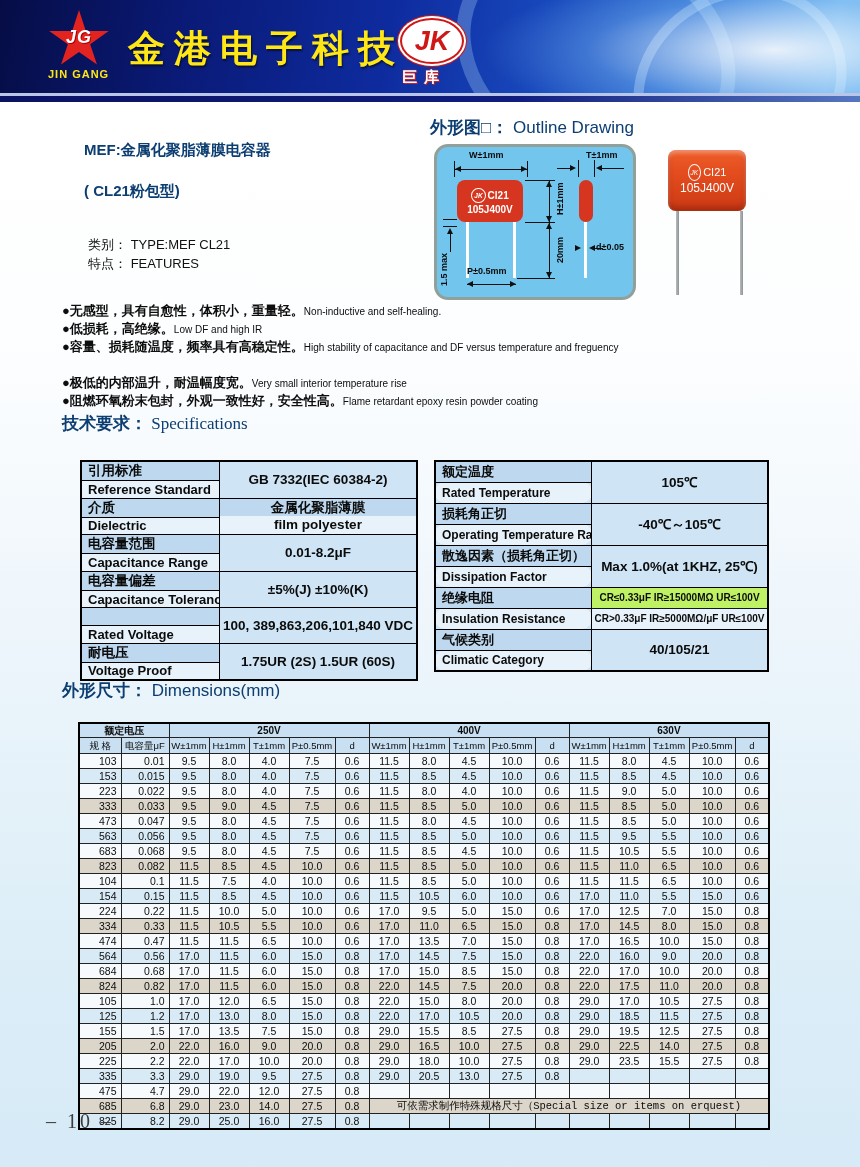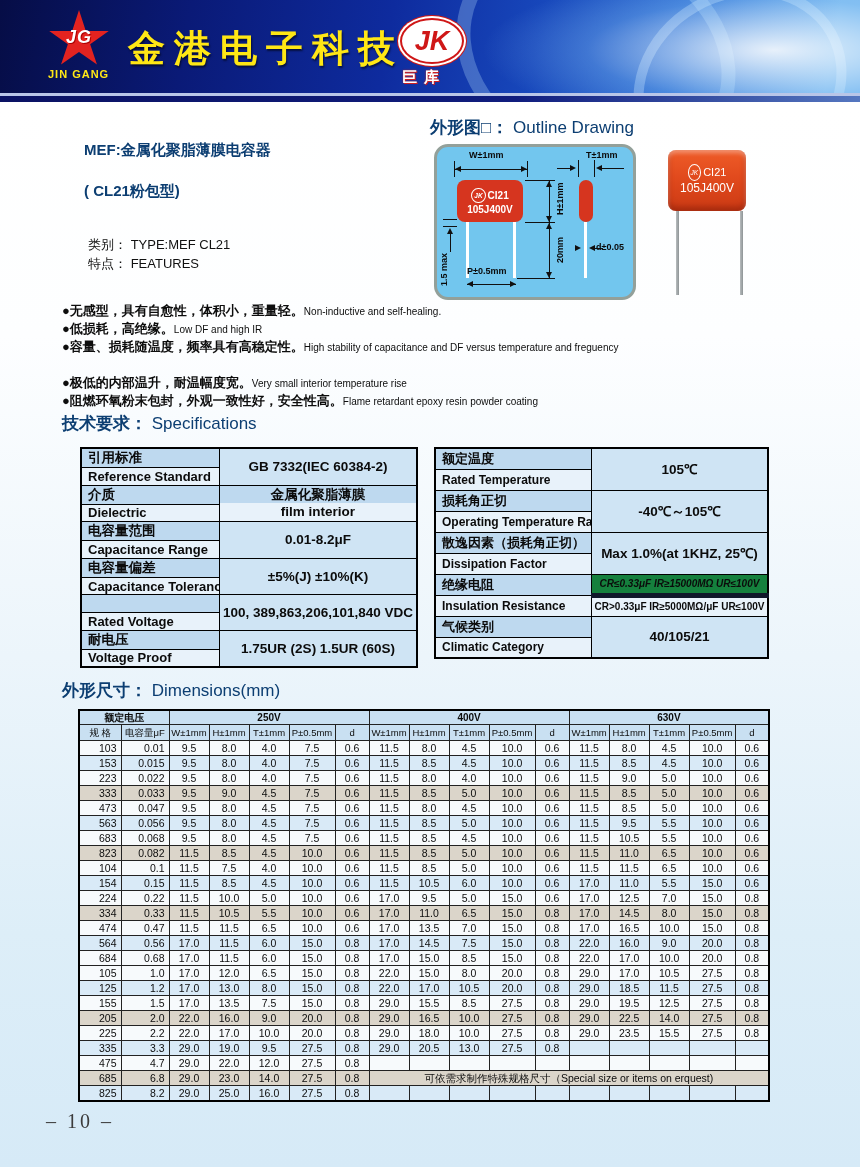"技术要求： Specifications" .spec-heading { font-family: none -> Liberation Serif, serif }
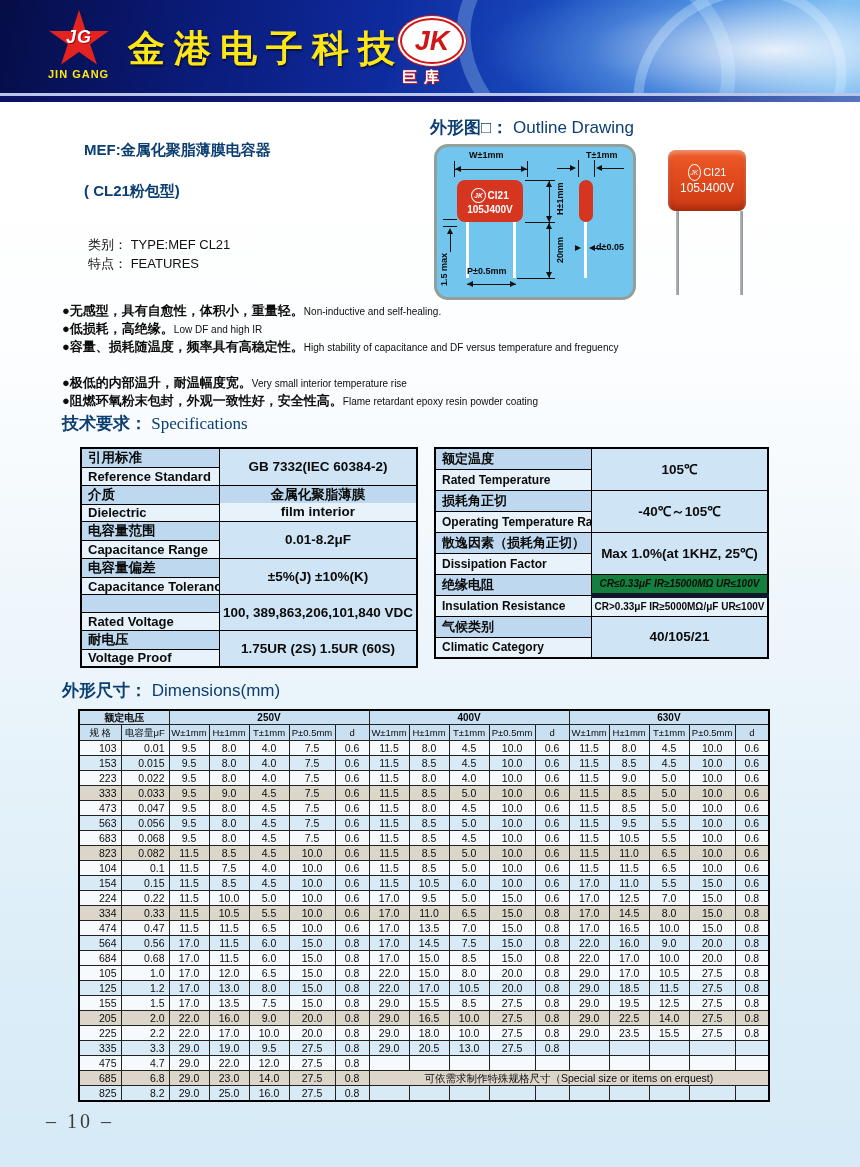"引用标准" table { margin-top: none -> 13px }
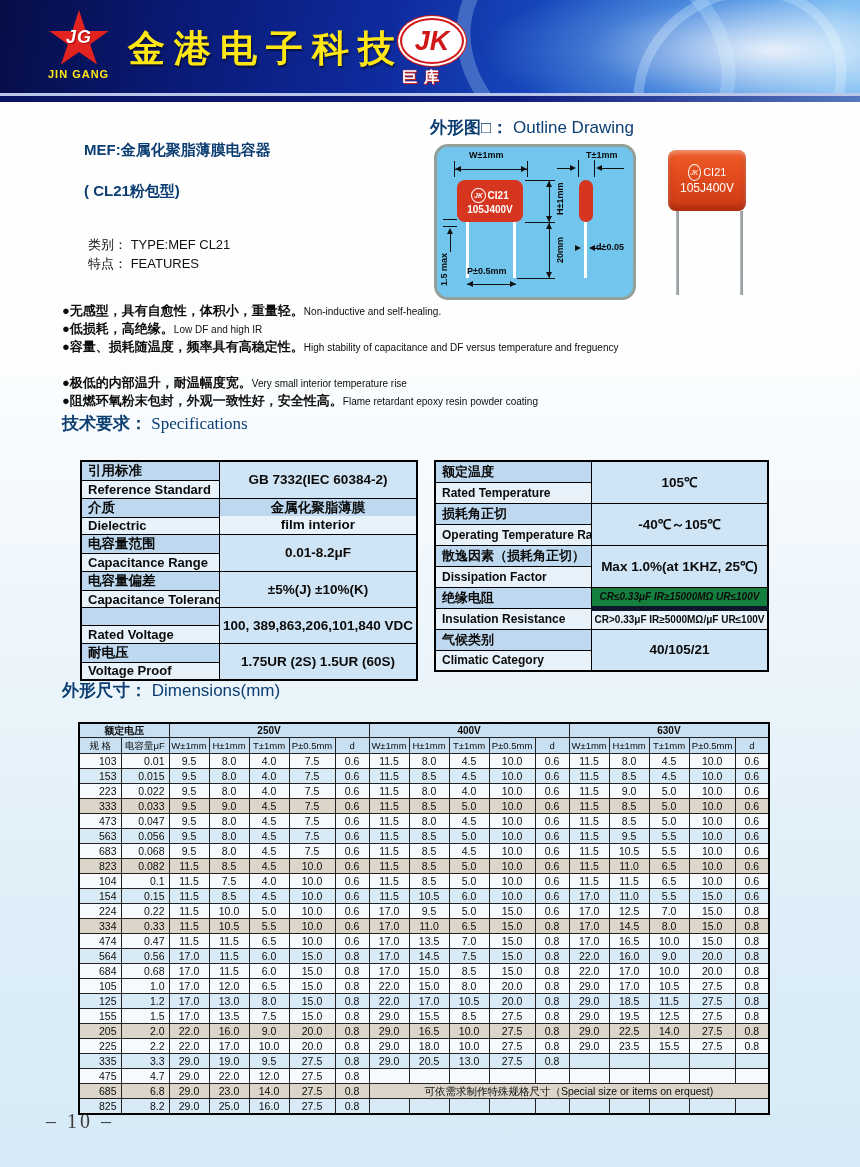"Rated Temperature" #spec-right td.lbl.en { border-radius: none -> 10px }
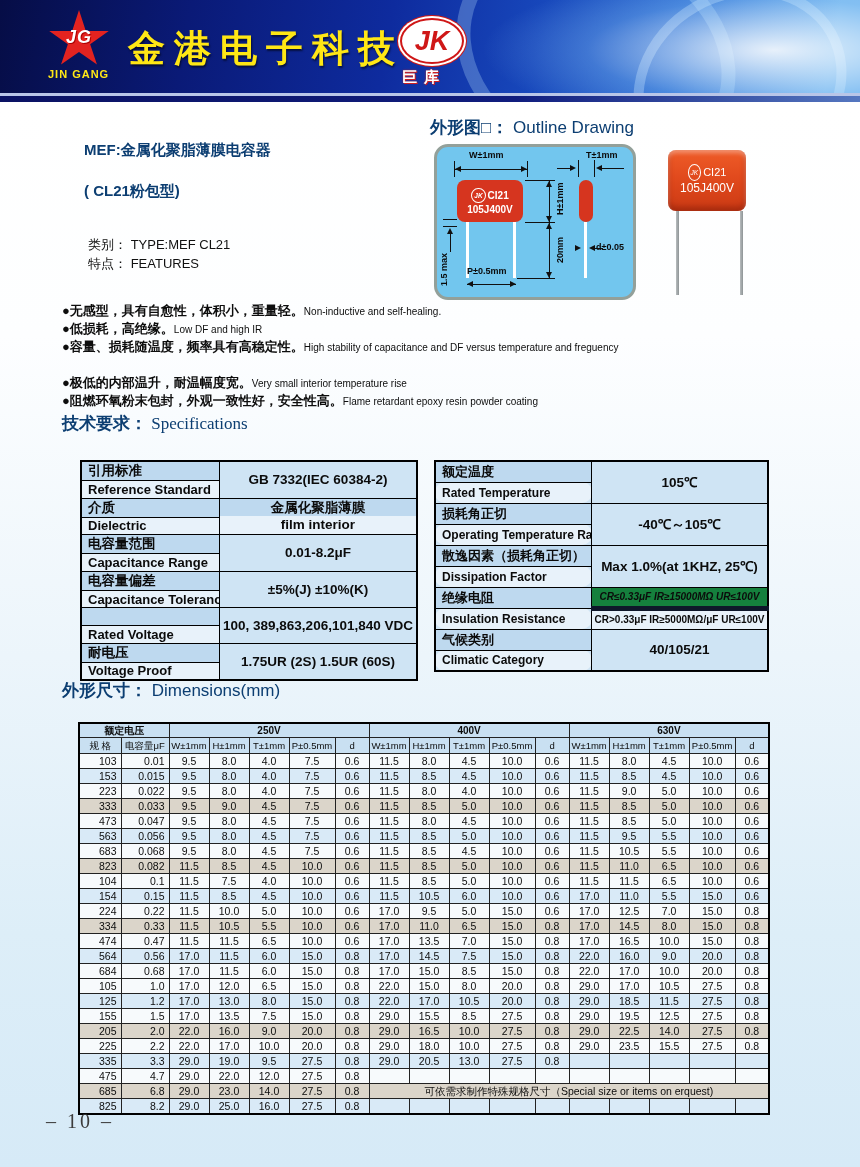"film interior" div.vl { text: interior -> polyester }
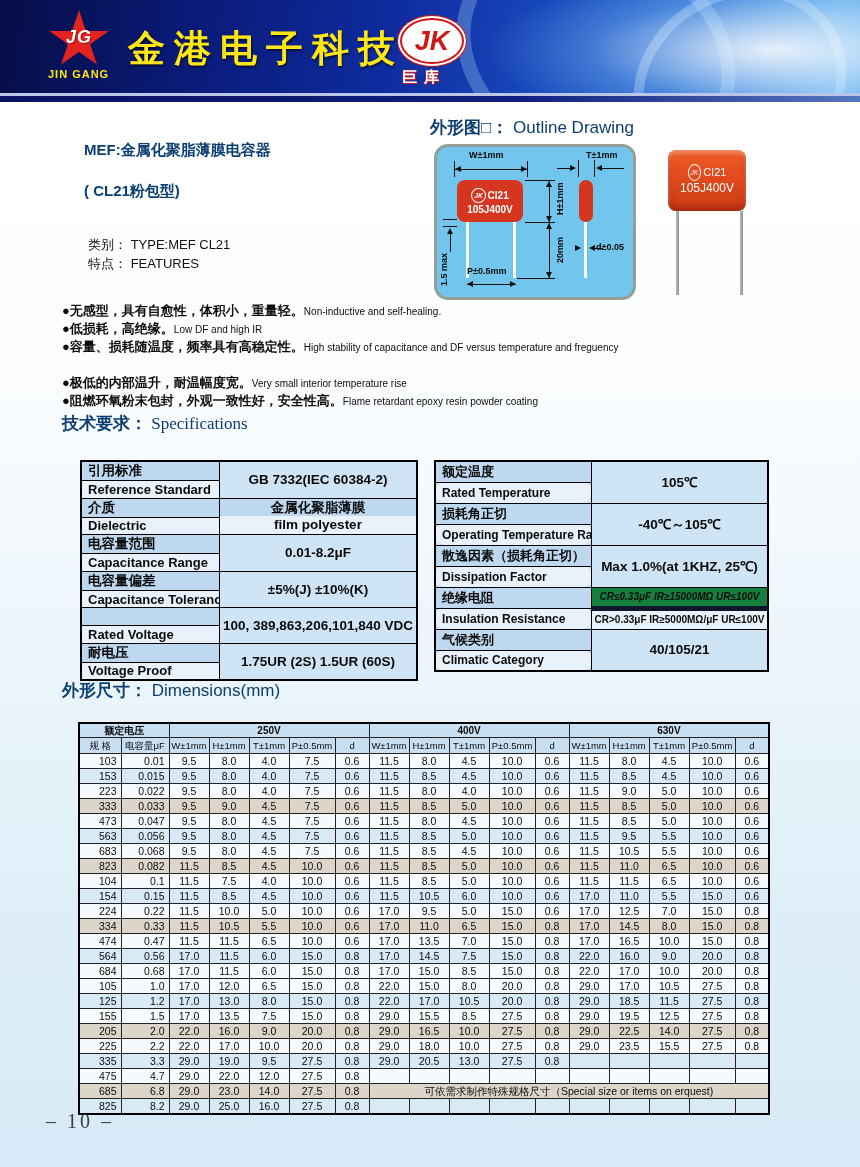"CR≤0.33μF IR≥15000MΩ UR≤100V" .spec td.val.vs.z { background: #15803d -> #bef264; font-style: italic -> none }
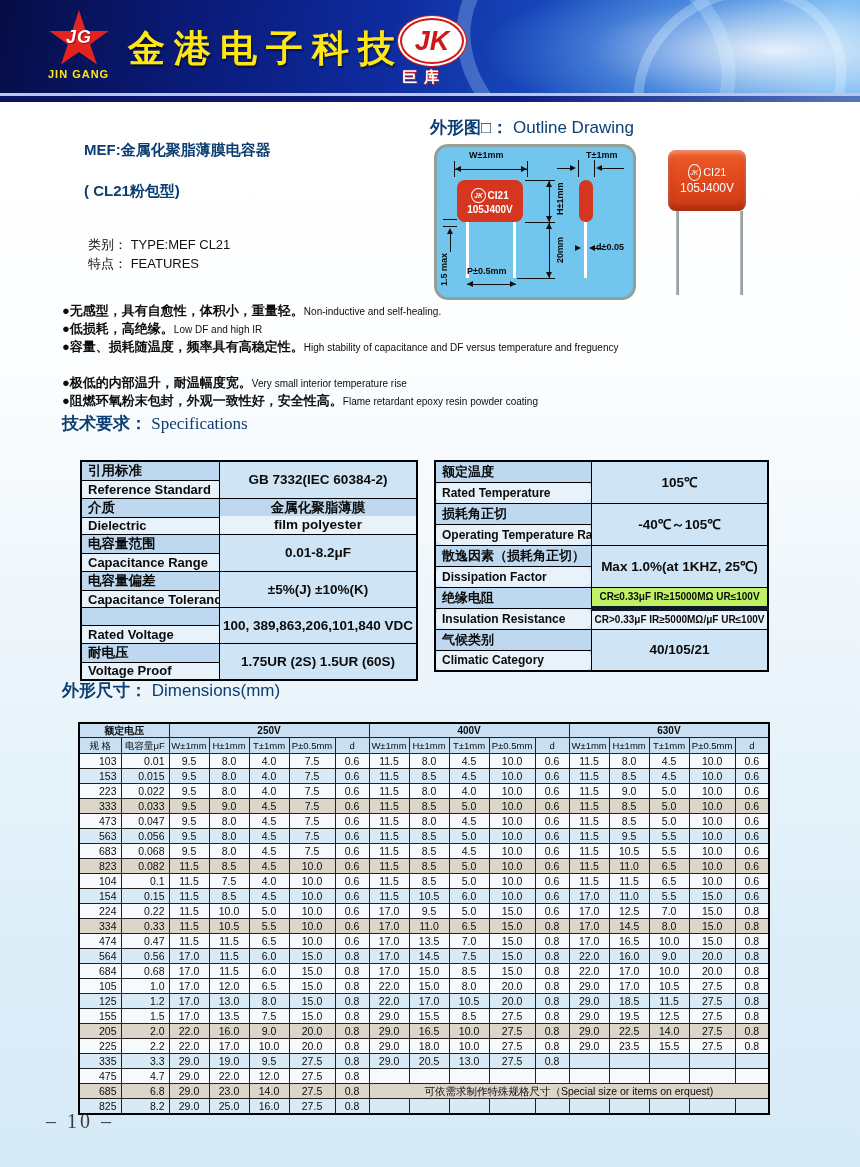"CR>0.33μF IR≥5000MΩ/μF UR≤100V" .spec td.val.vs.e { border-top: 5px solid #0f172a -> 1px solid #0f172a }
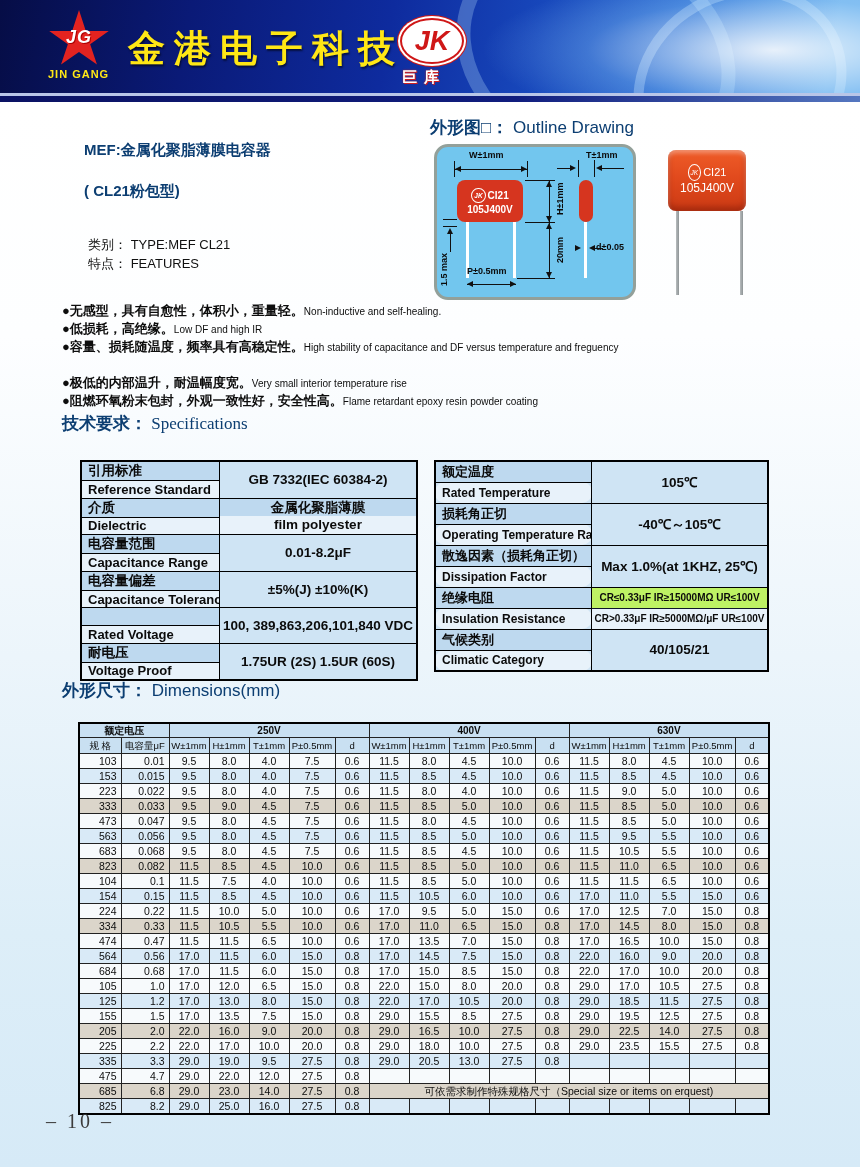"824" tr.rt { html: none -> <tr> <td>824</td> <td>0.82</td> <td>17.0</td> <td>11.5</td> <td>6.0</td> <td>15.0</td> <td>0.8</td> <td>22.0</td> <td>14.5</td> <td>7.5</td> <td>20.0</td> <td>0.8</td> <td>22.0</td> <td>17.5</td> <td>11.0</td> <td>20.0</td> <td>0.8</td> </tr> }
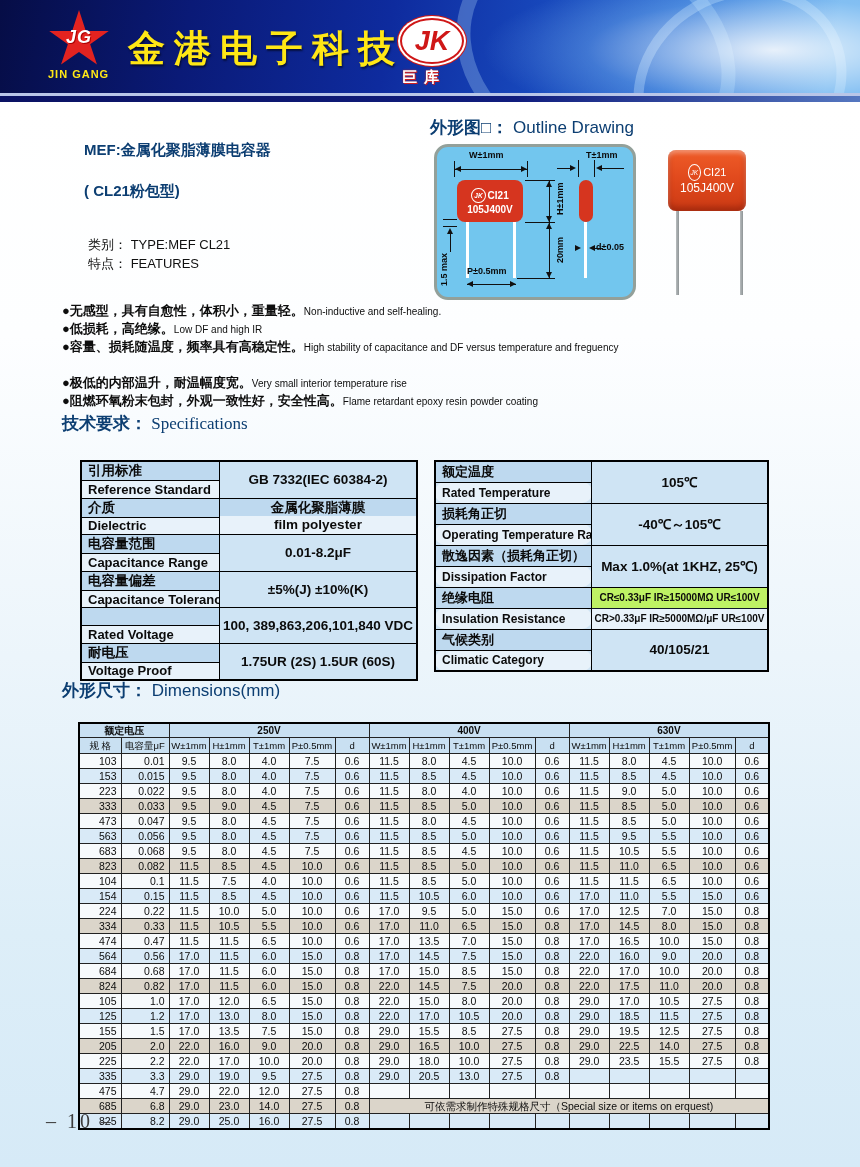"可依需求制作特殊规格尺寸（Special size or items on" td.note-cell { font-family: none -> Liberation Mono, monospace }
